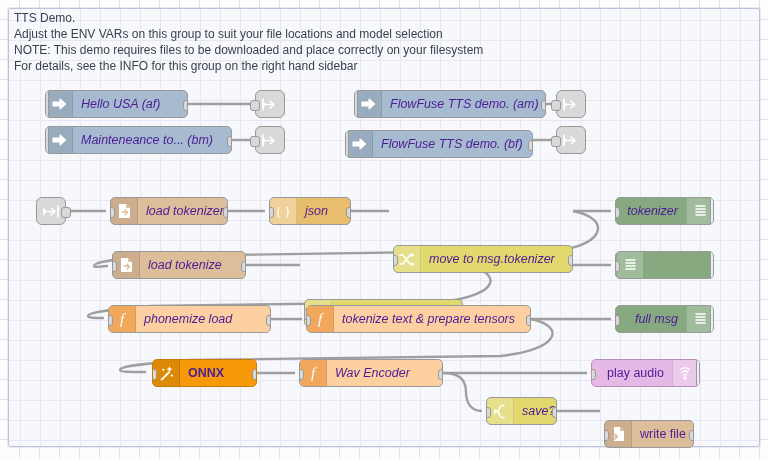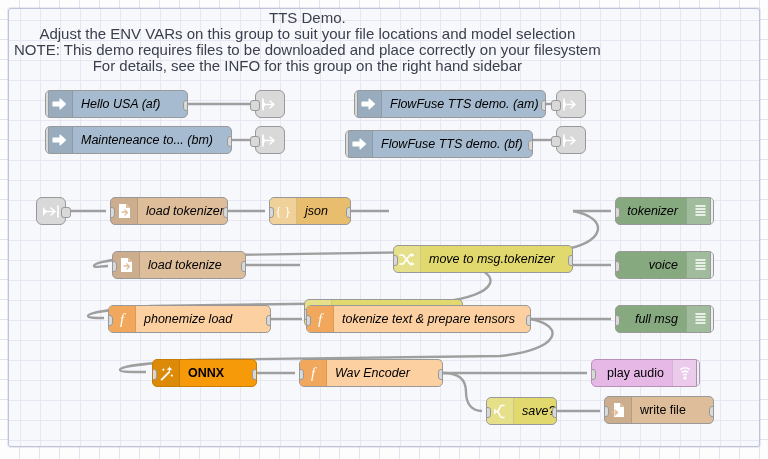"TTS Demo." .group-label { font-size: 15px -> 12px; text-align: center -> none }
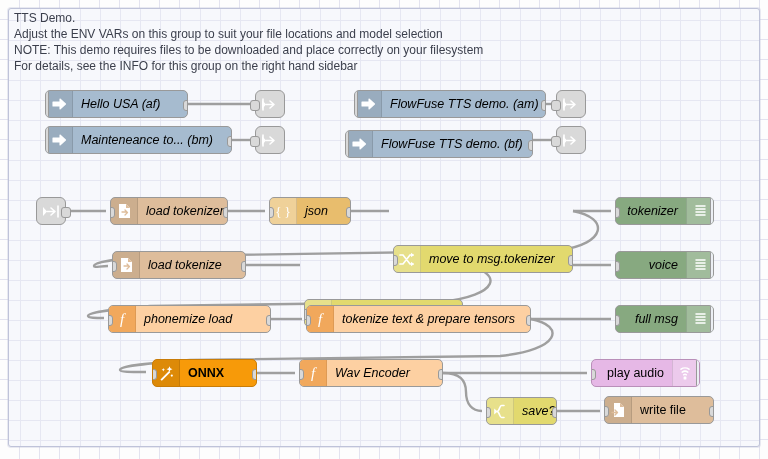"Hello USA (af)" .node .label { color: #000000 -> #4c1d95 }
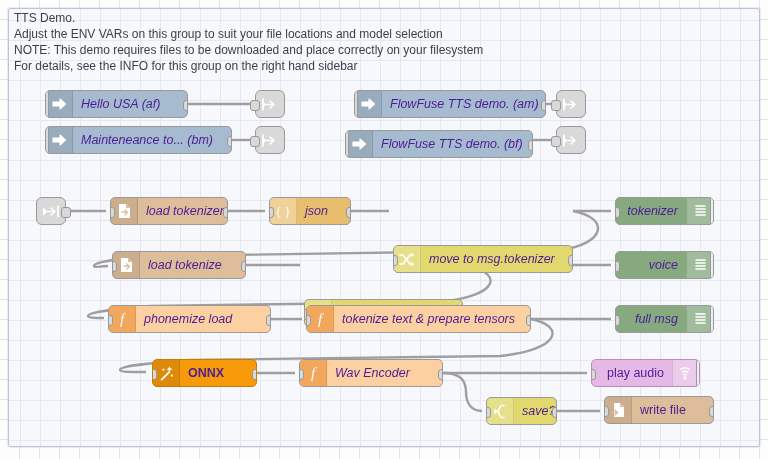"voice" div.label { html: <div>voice</div> -> none }
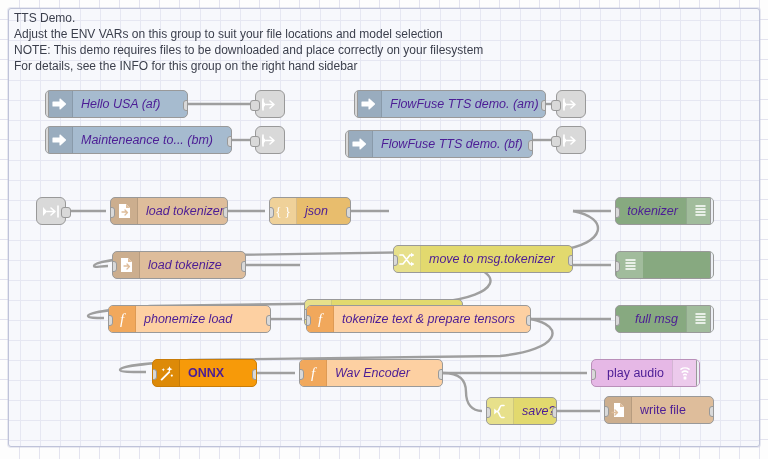"write file" div.node { top: 396px -> 420px; width: 110px -> 90px }
